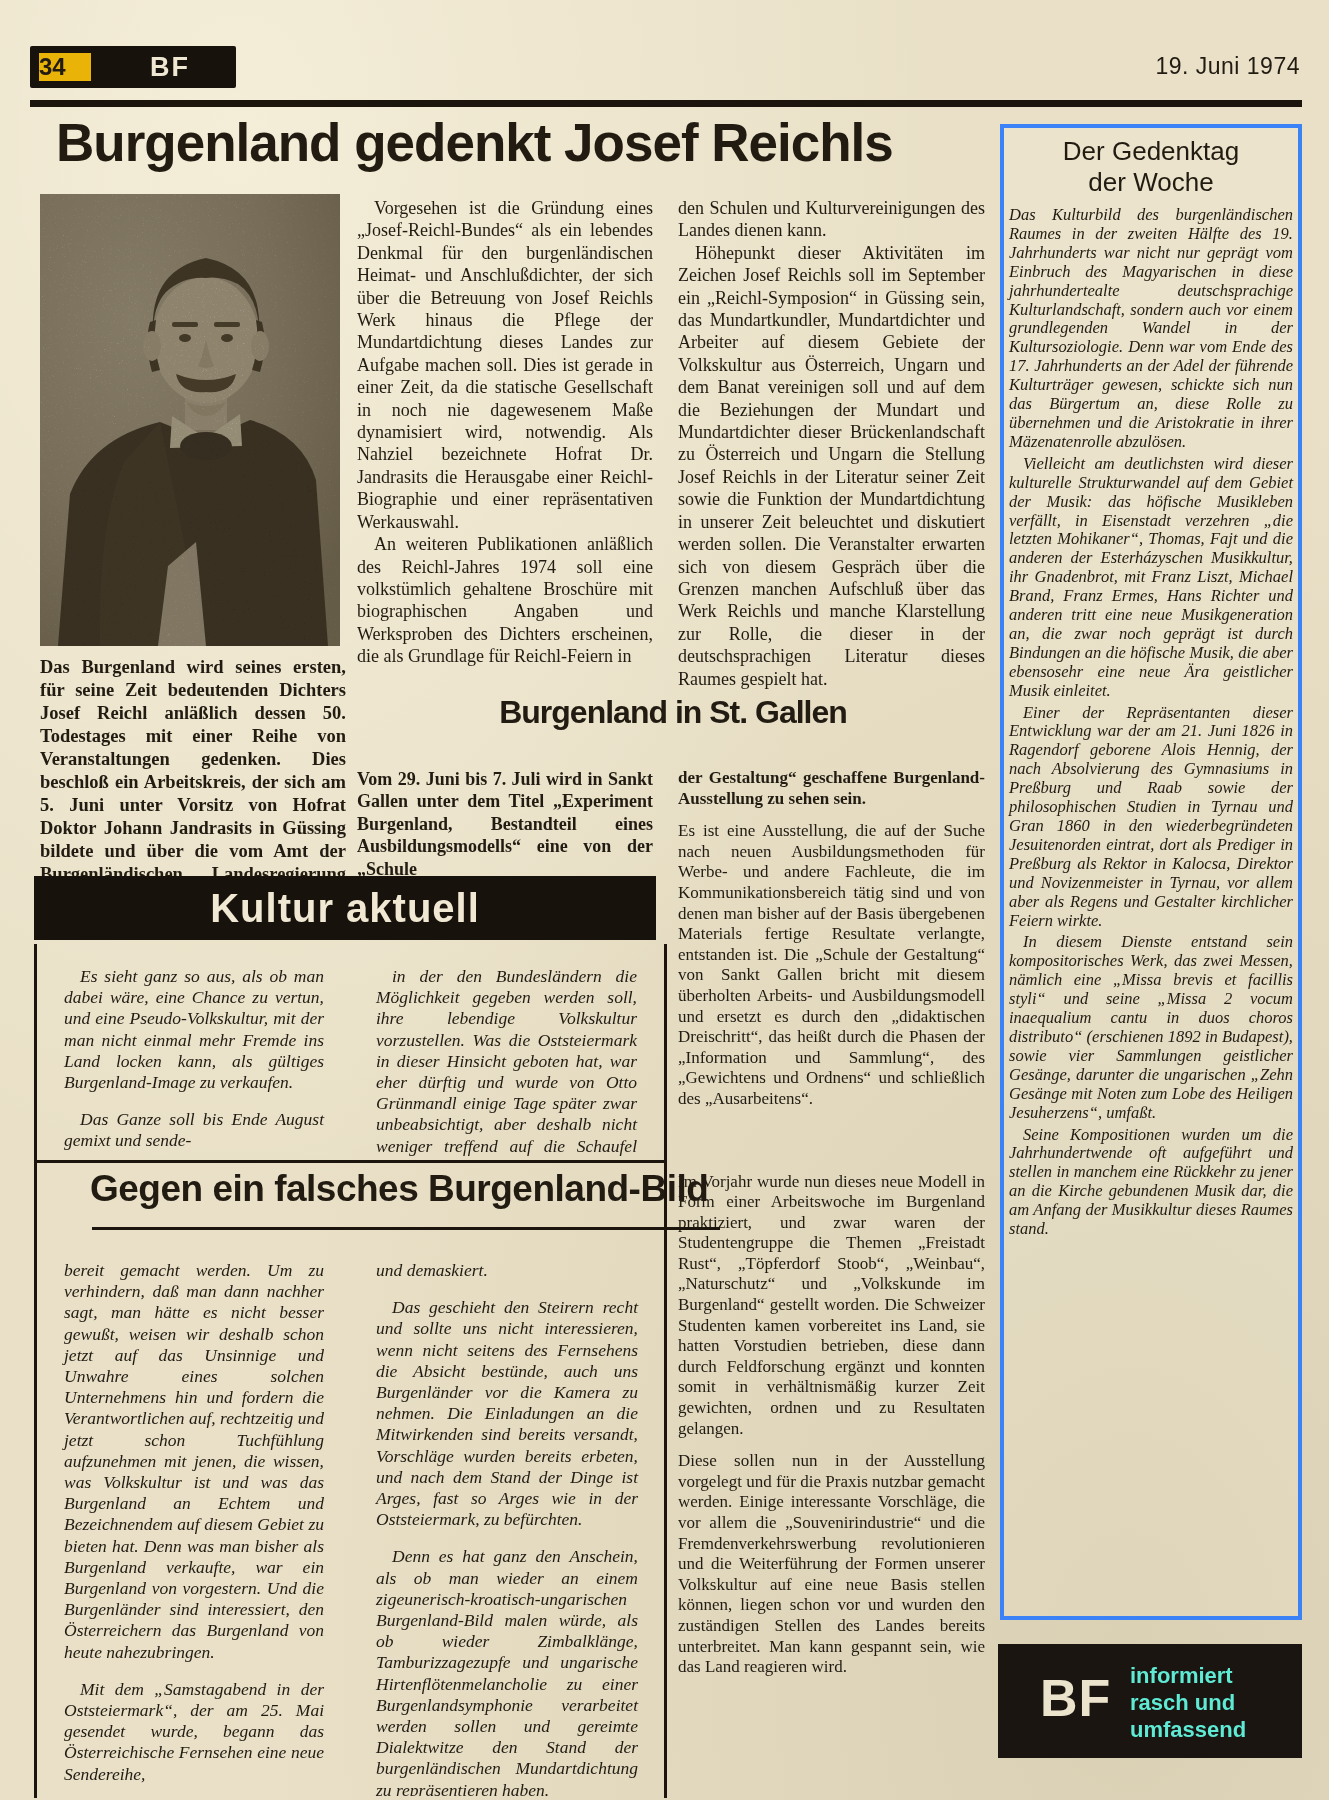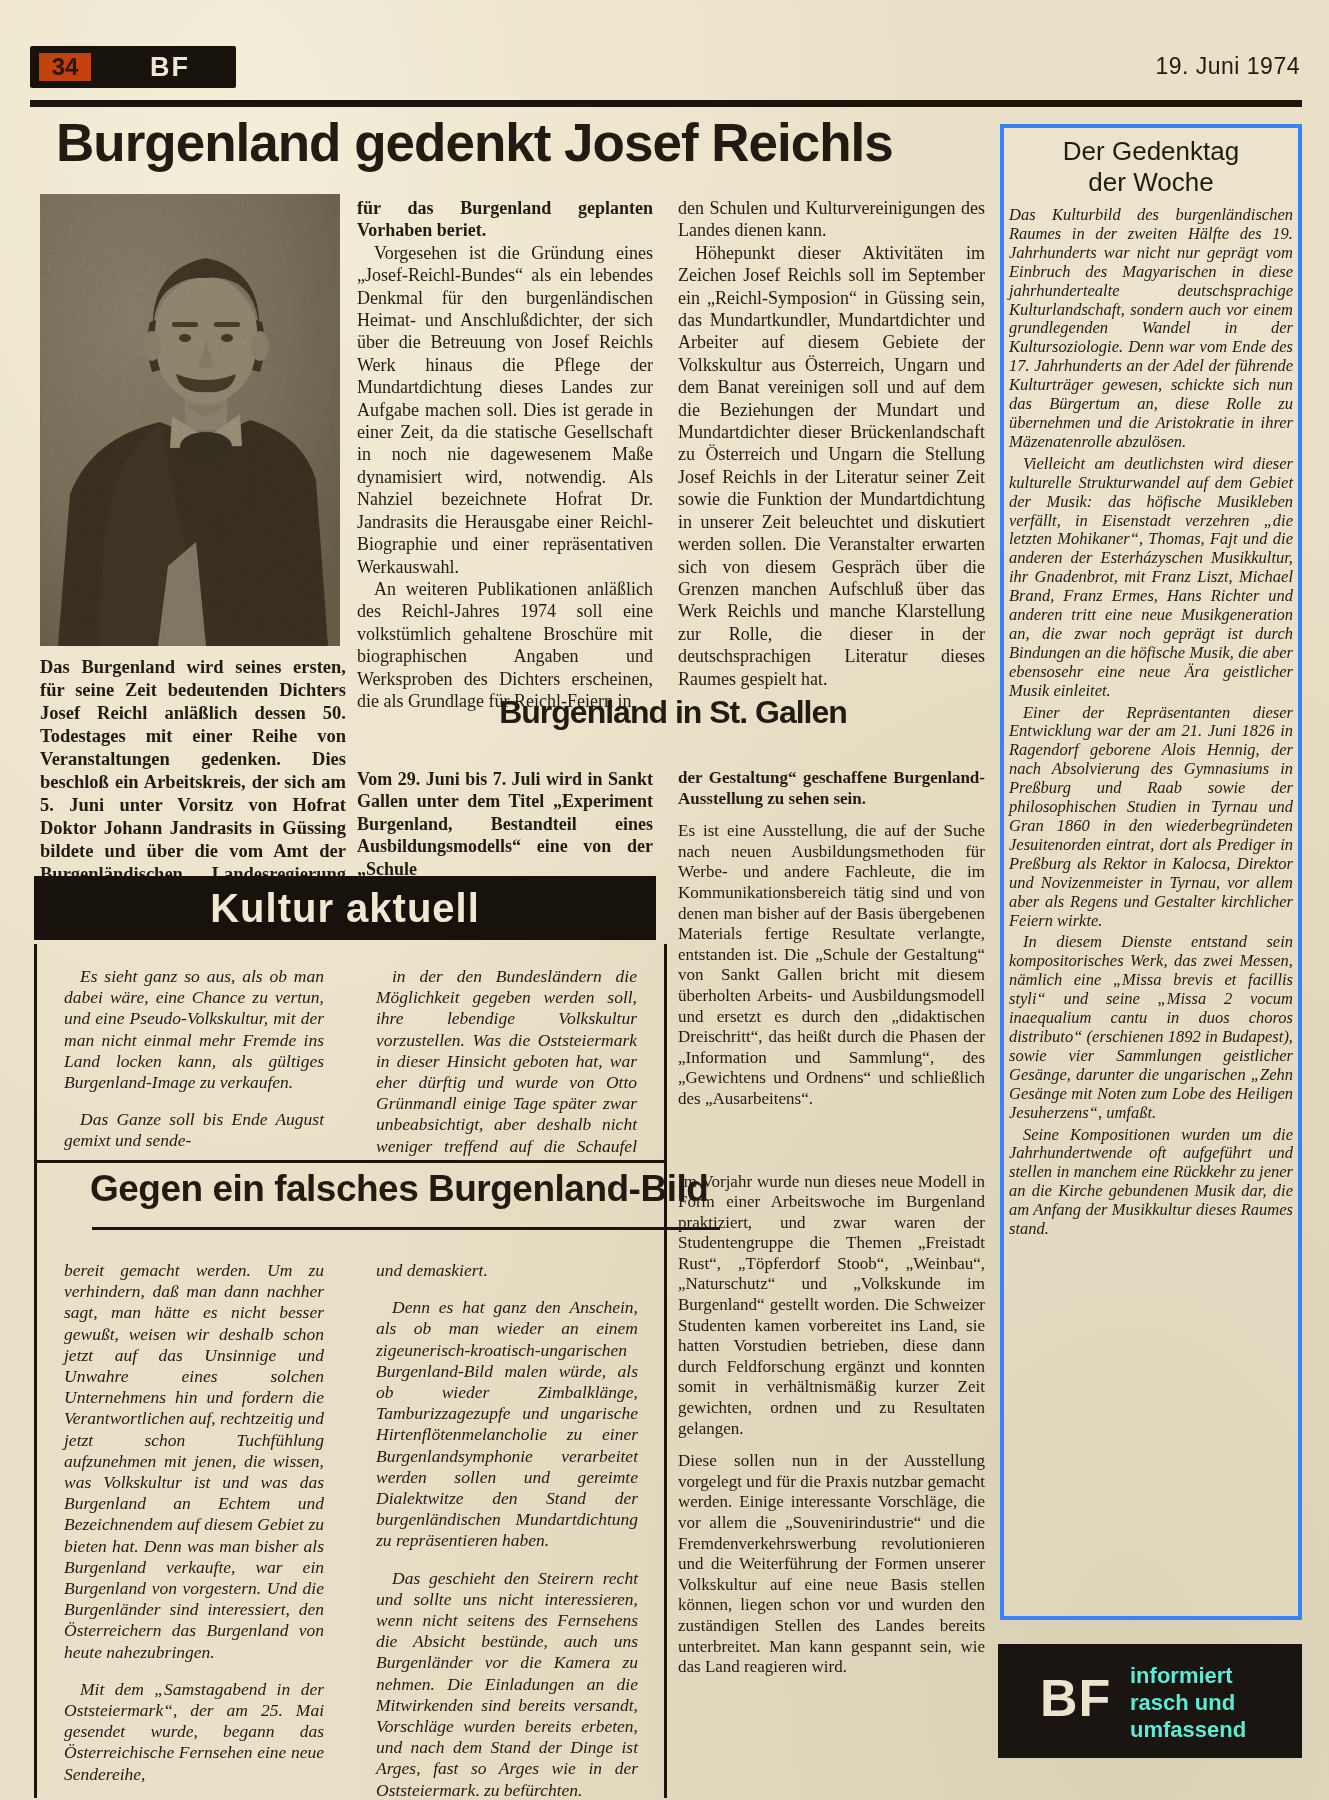"34" .num-box { background: #c2410c -> #eab308; text-align: center -> none }
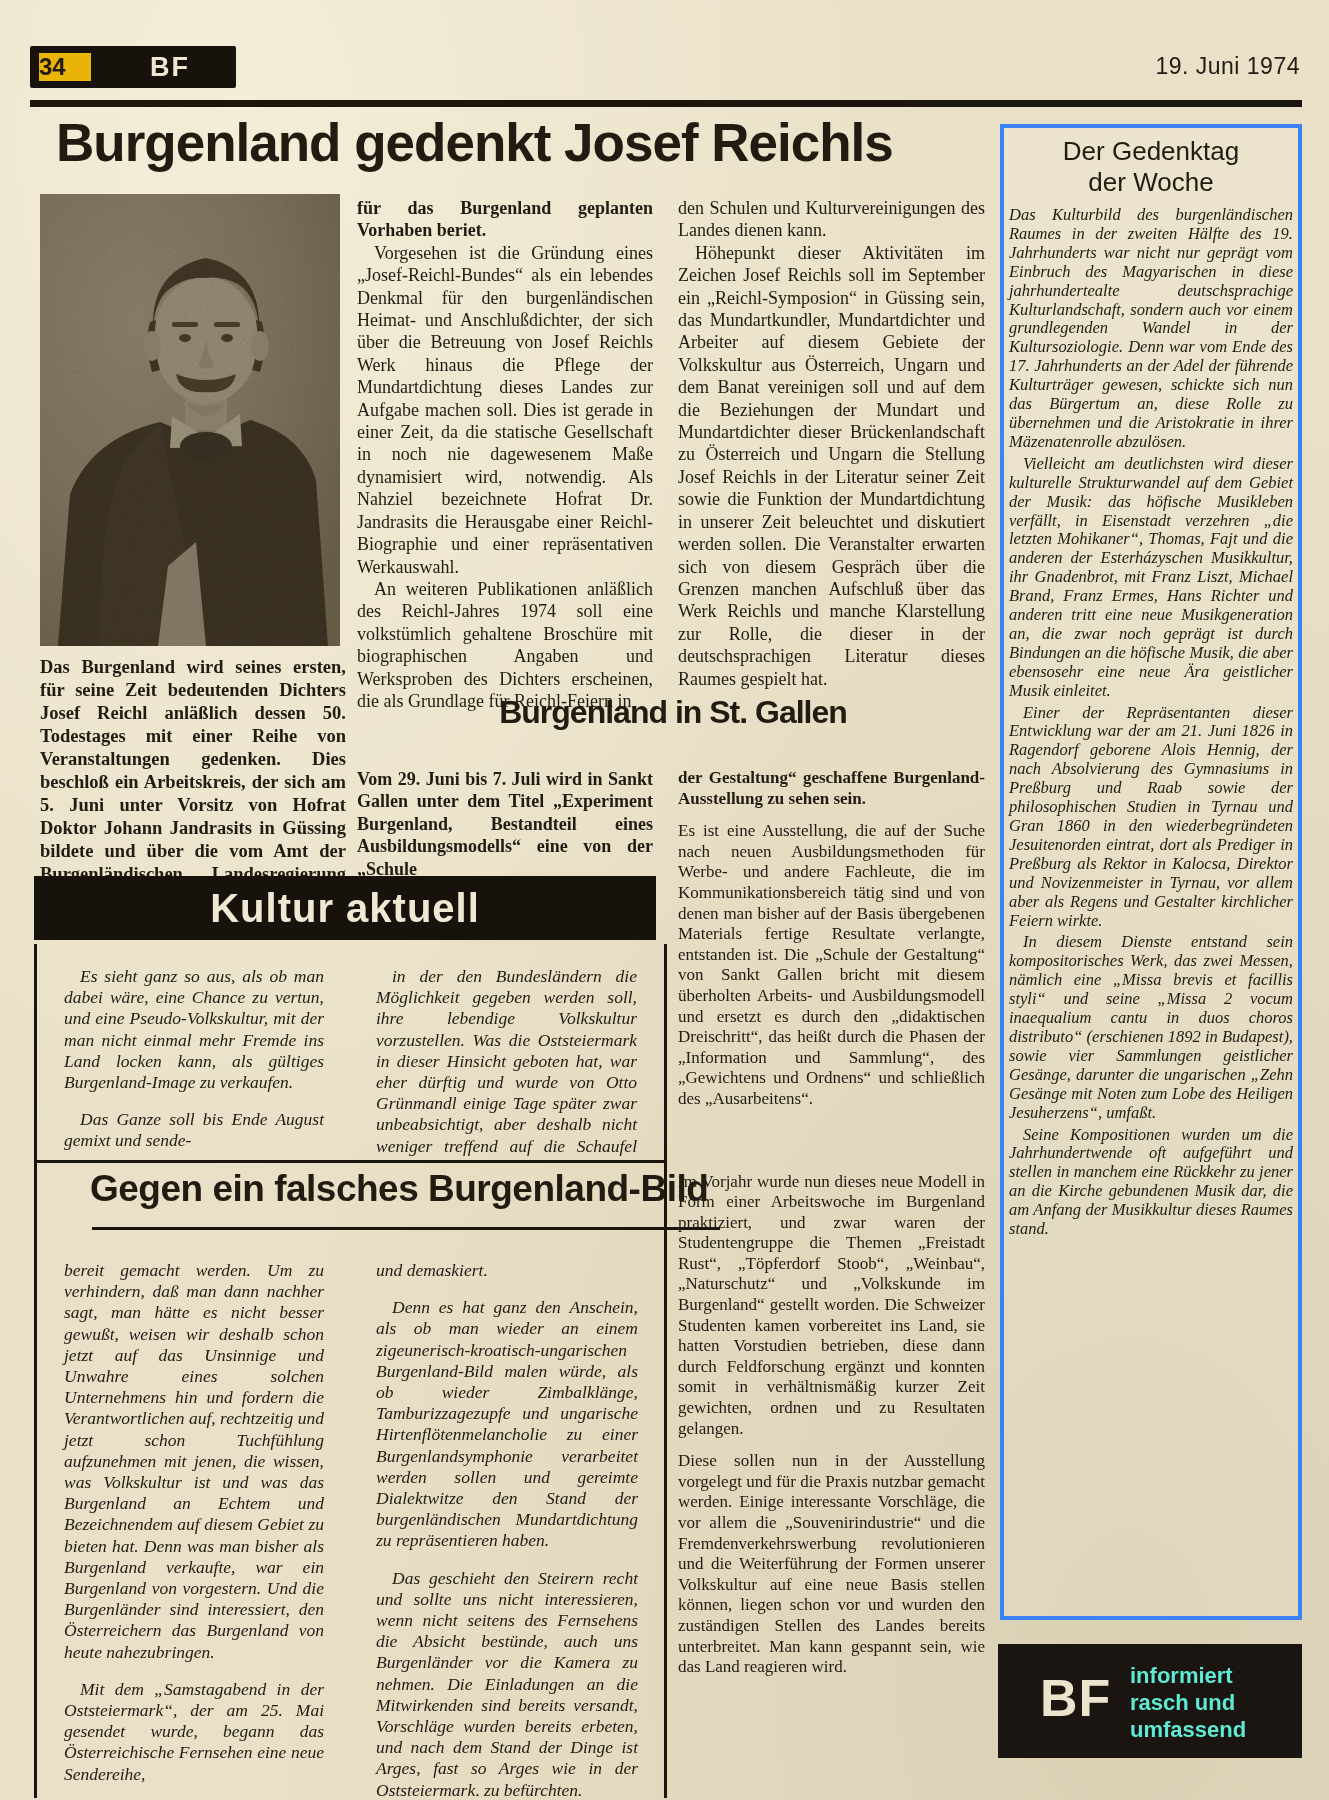"für das Burgenland geplanten Vorhaben" p.lead { html: <p>für das Burgenland geplanten Vorhaben beriet.</p> -> none }
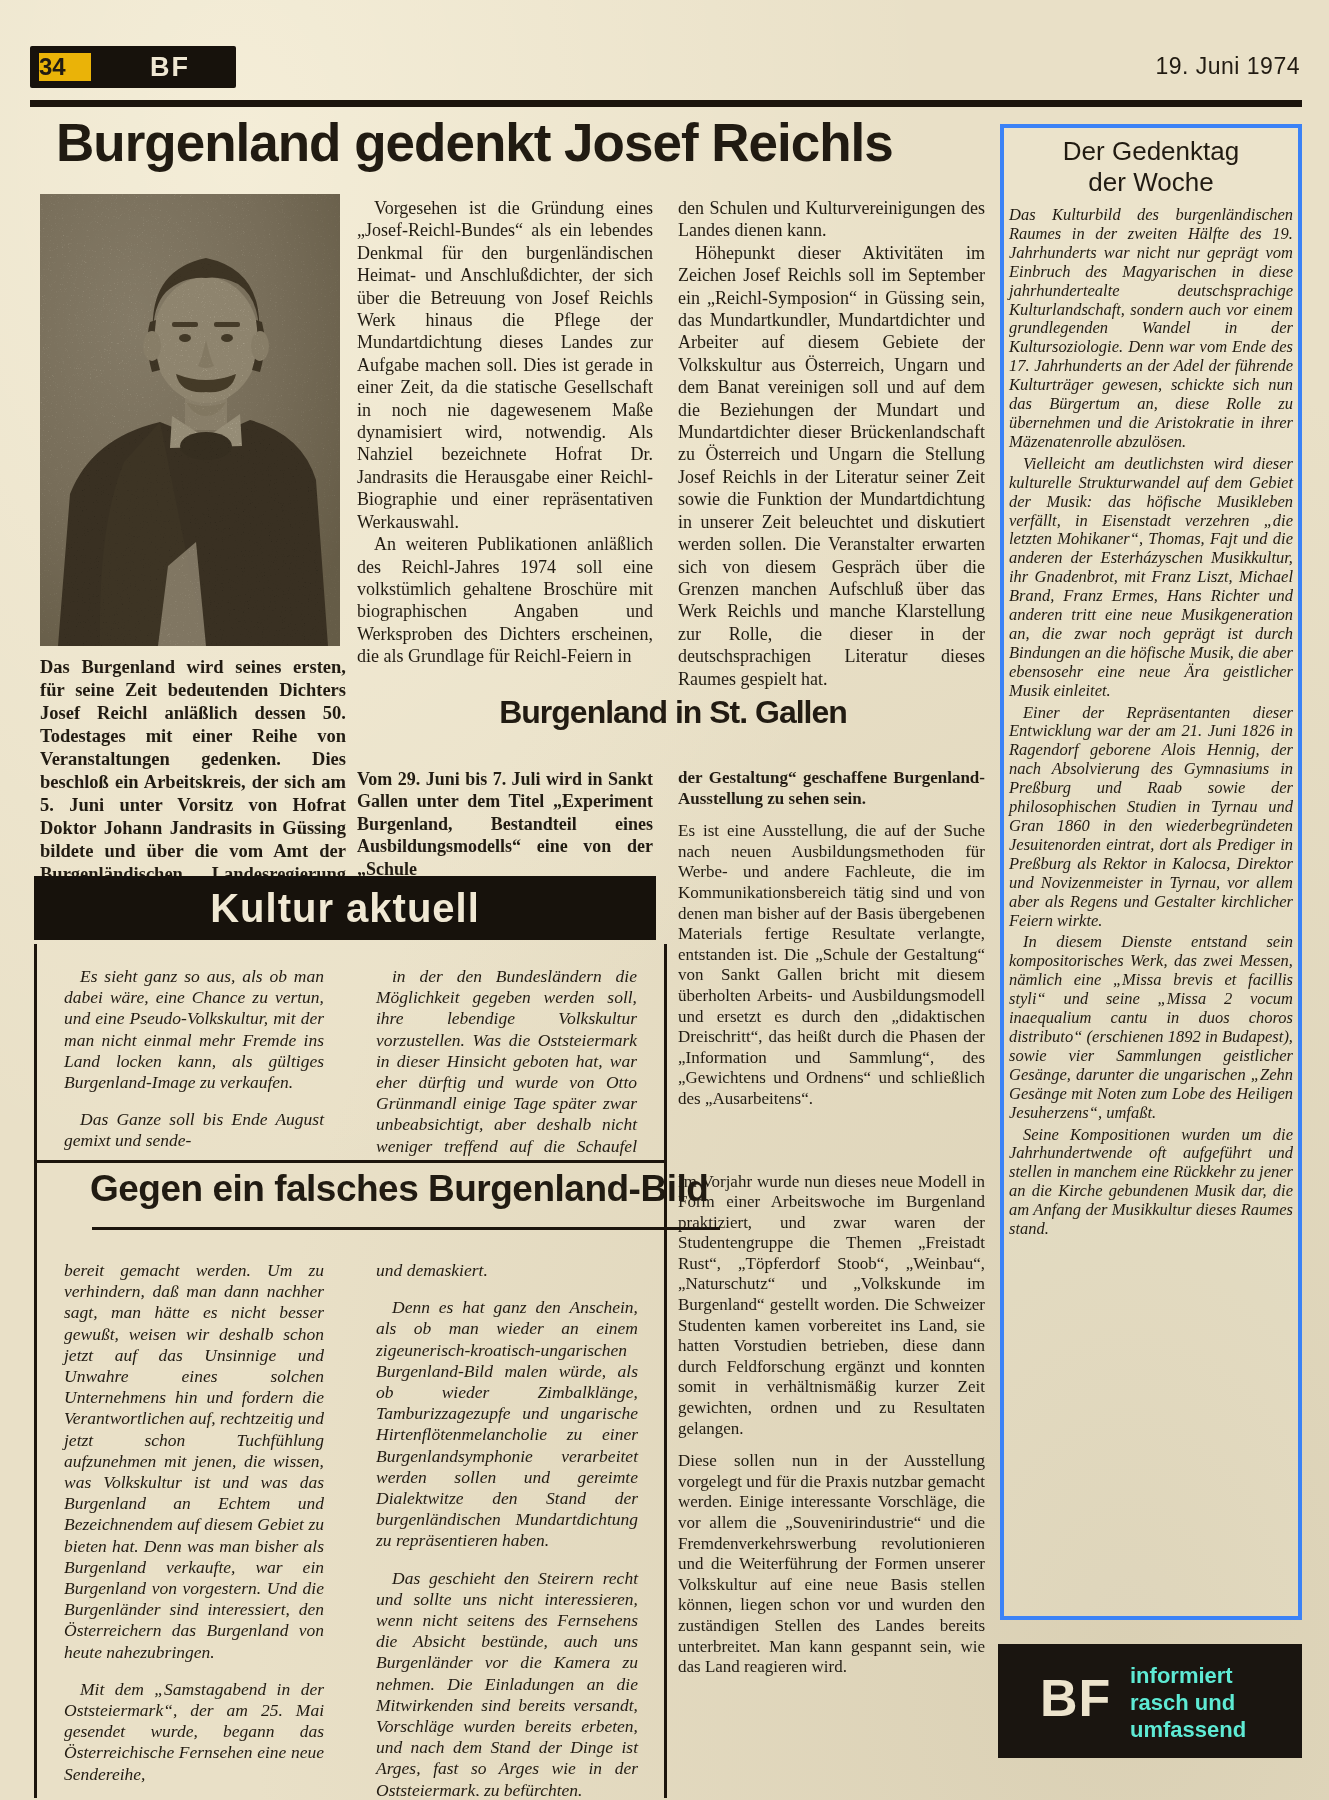"Denn es hat ganz den" p { order: before "Das geschieht den Steirern recht" -> after "Das geschieht den Steirern recht" }
